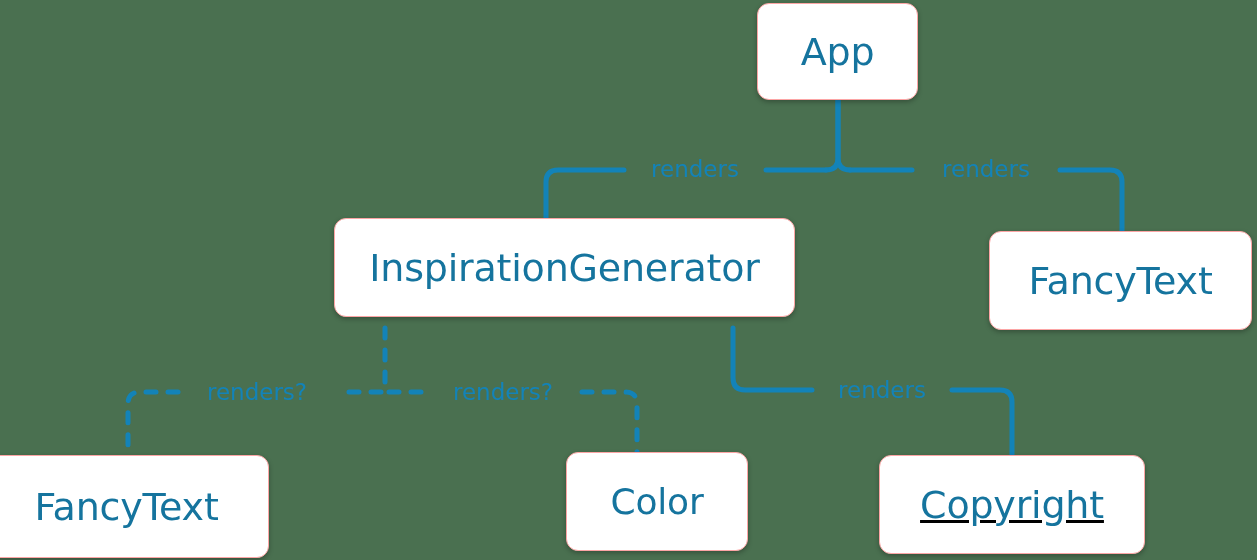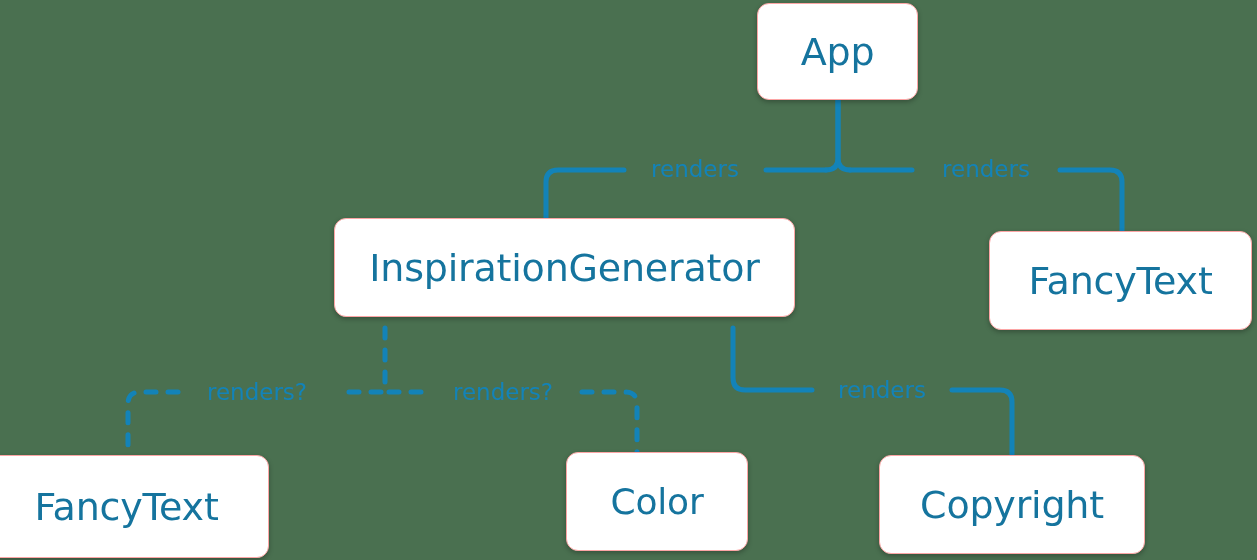"Copyright" #node-copyright { text-decoration: none -> underline }
